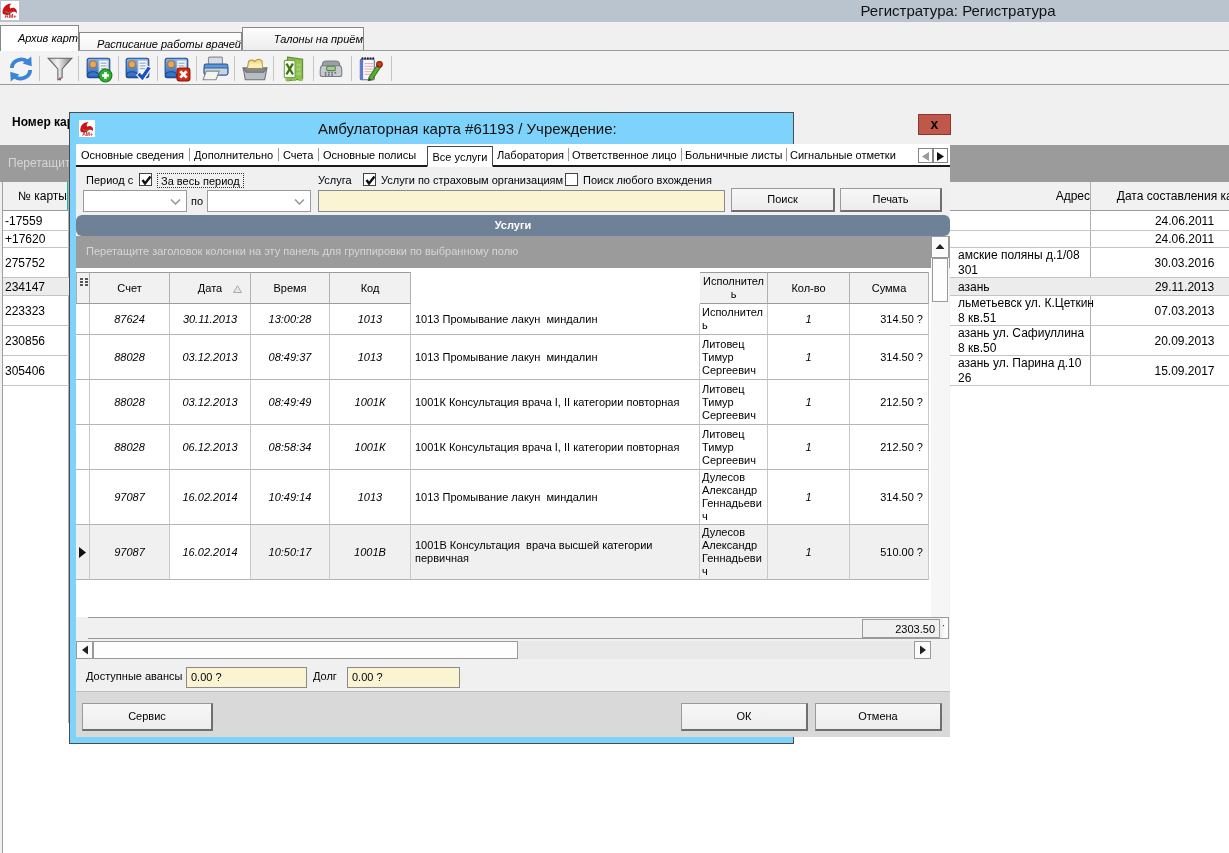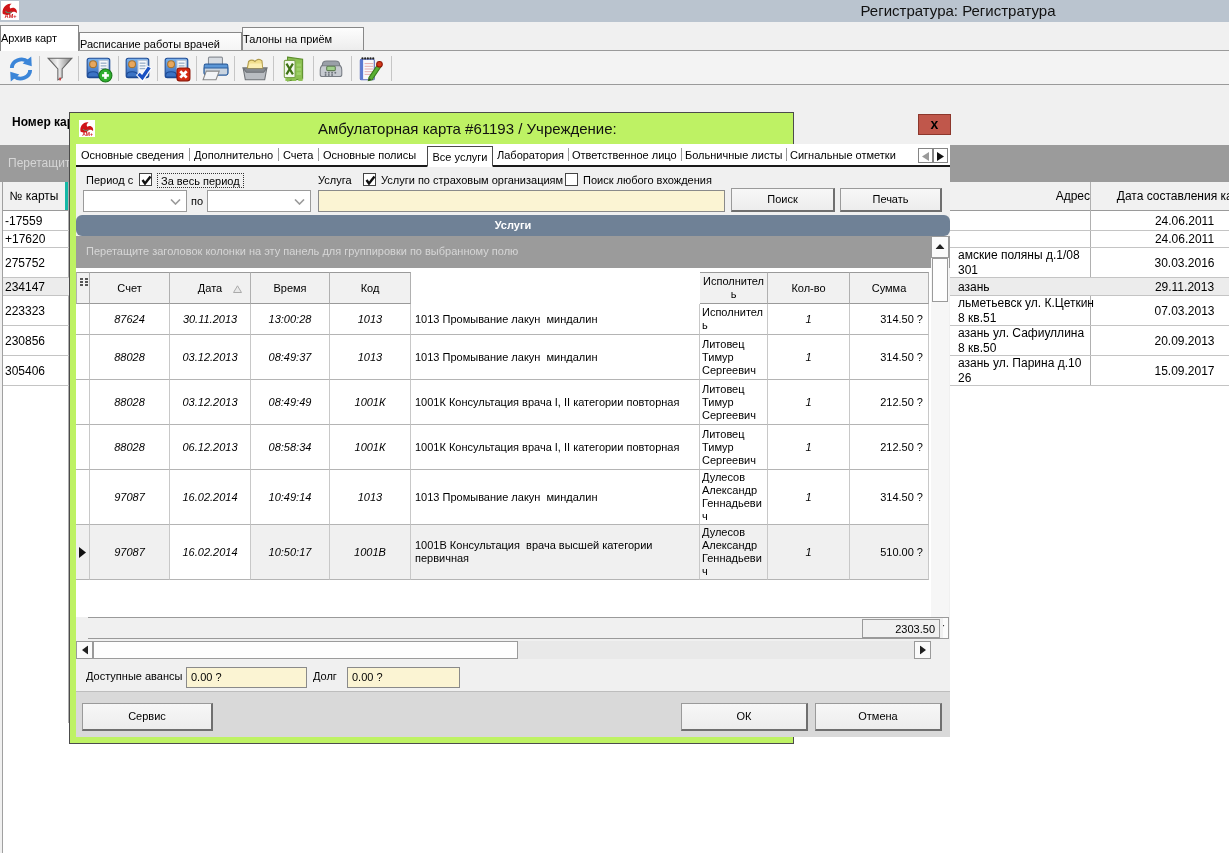"Архив карт" .mtab { font-style: none -> italic; text-align: left -> right }
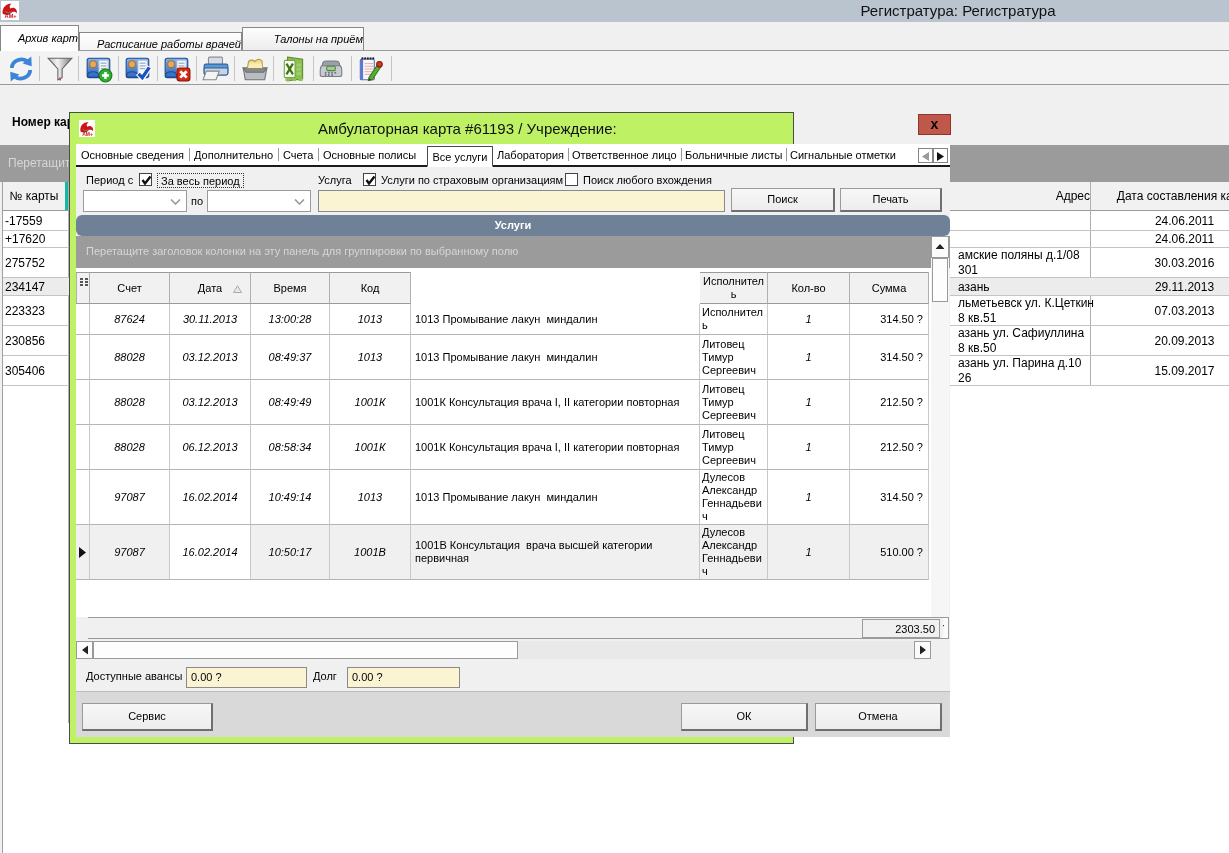"Амбулаторная карта #61193 / Учреждение:" #dlg { background: #bef264 -> #7dd3fc }
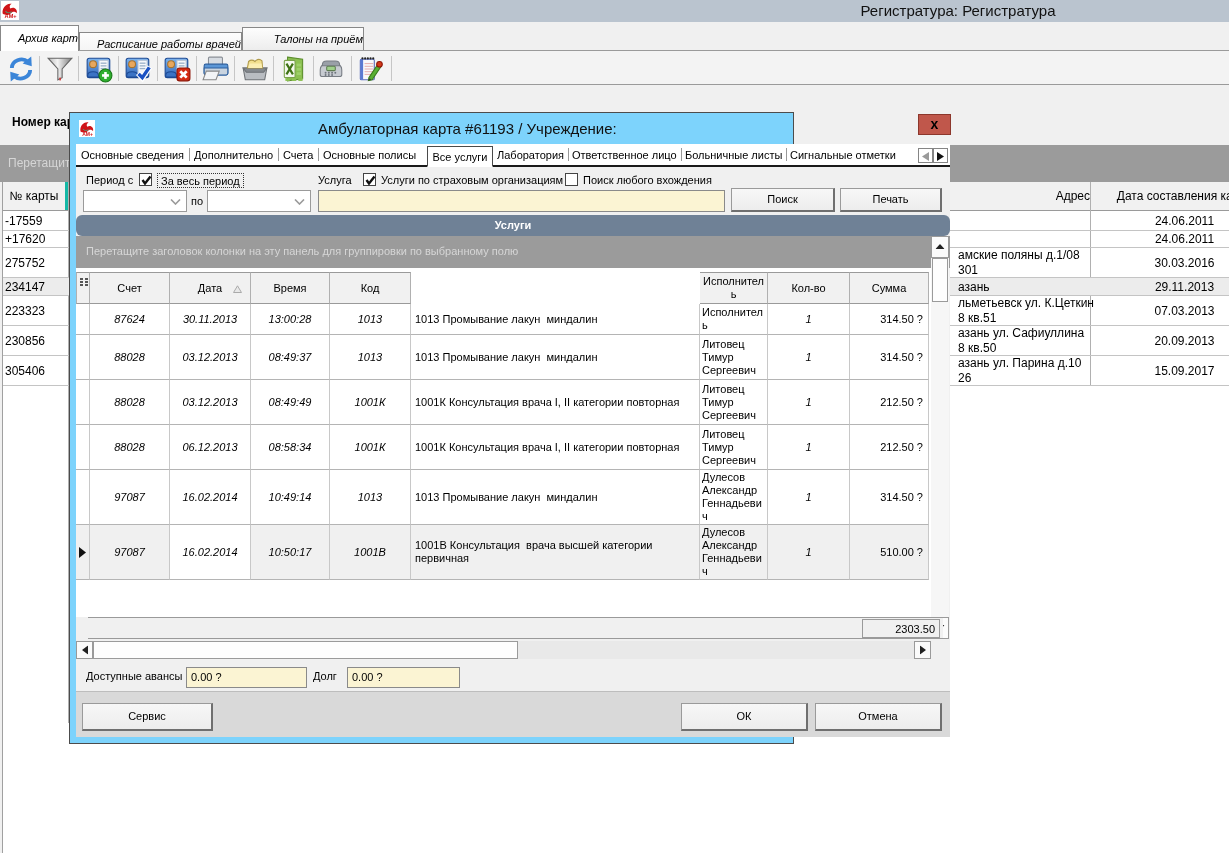"№ карты" div { border-right: 3px solid #14b8a6 -> 1px solid #14b8a6; text-align: center -> right }
